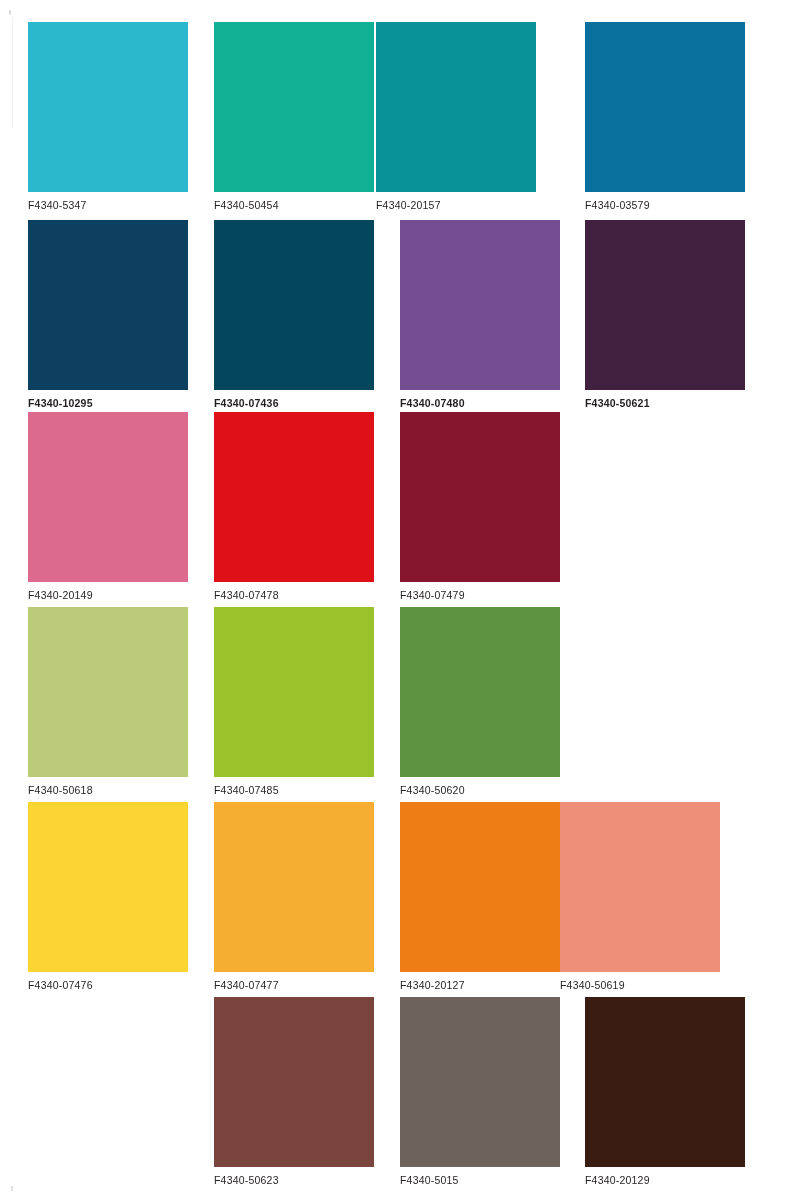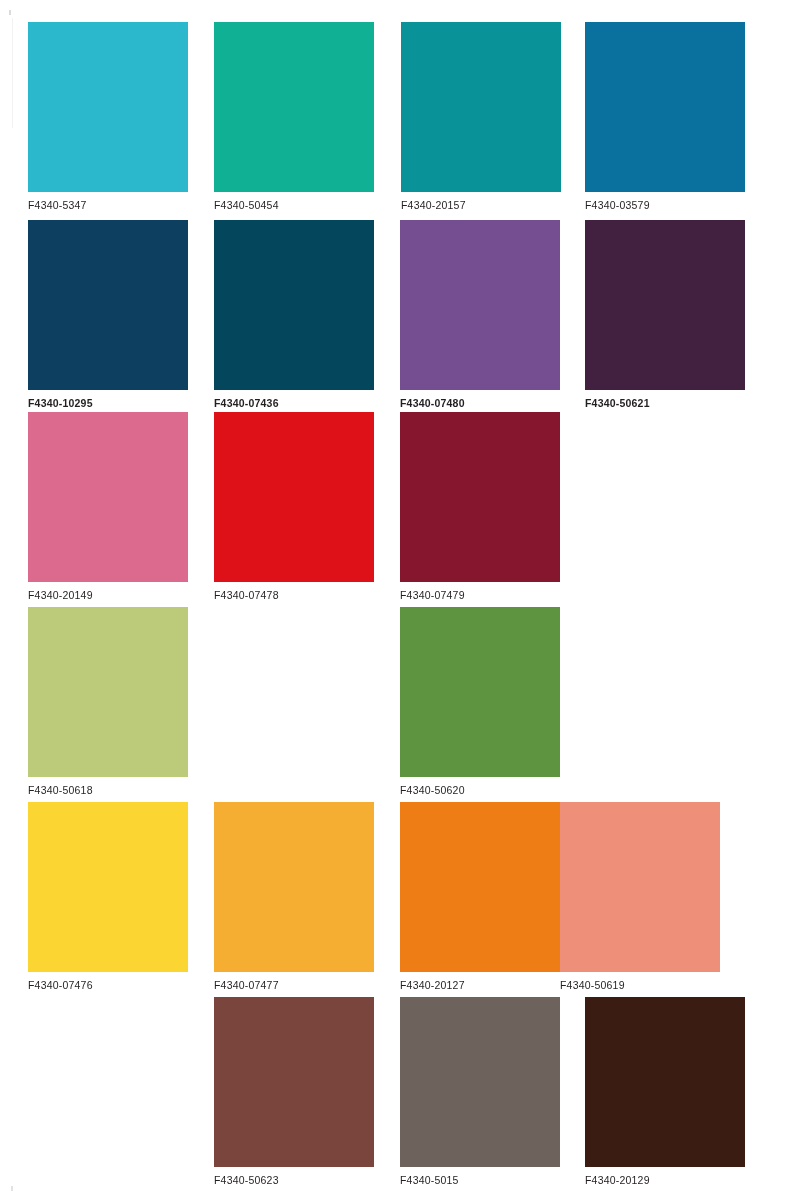"F4340-20157" div.swatch-cell { left: 401px -> 376px }
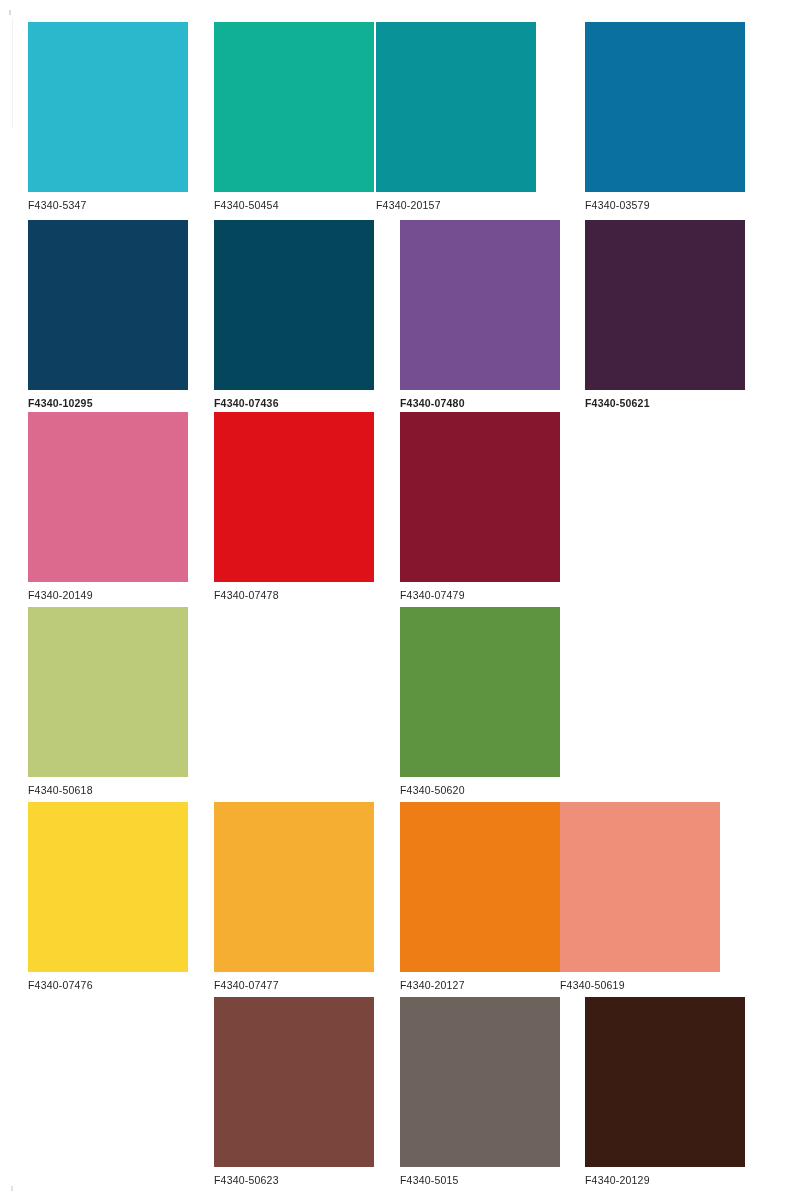"F4340-07485" div.swatch-cell { html: none -> <div> <div></div> <span>F4340-07485</span> </div> }
